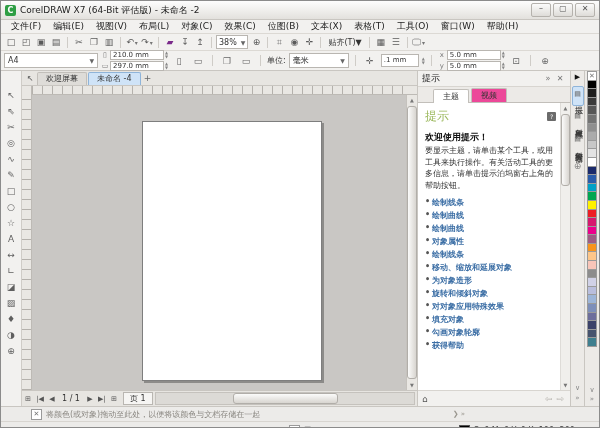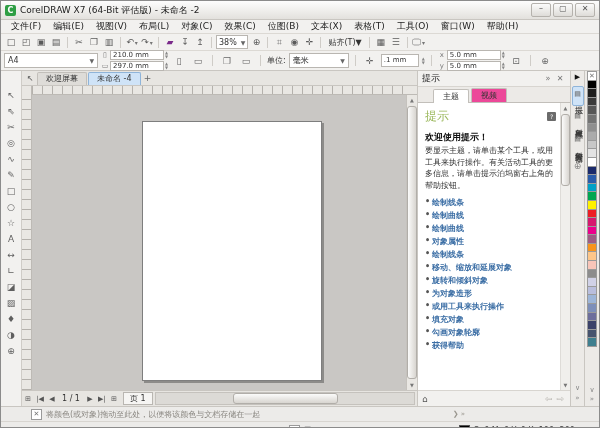"旋转和倾斜对象" li { order: before "为对象造形" -> after "为对象造形" }
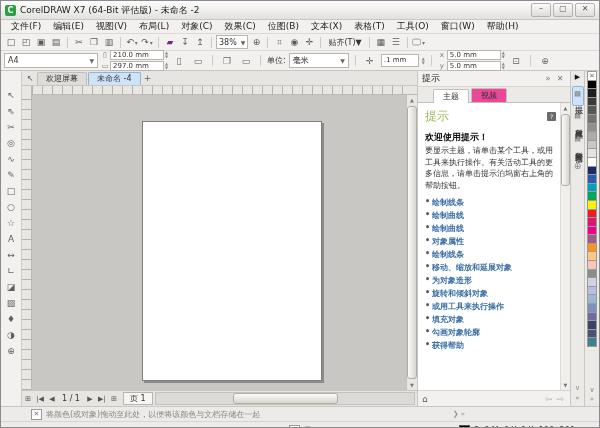"或用工具来执行操作" li { text: 或用工具来执行操作 -> 对对象应用特殊效果 }
